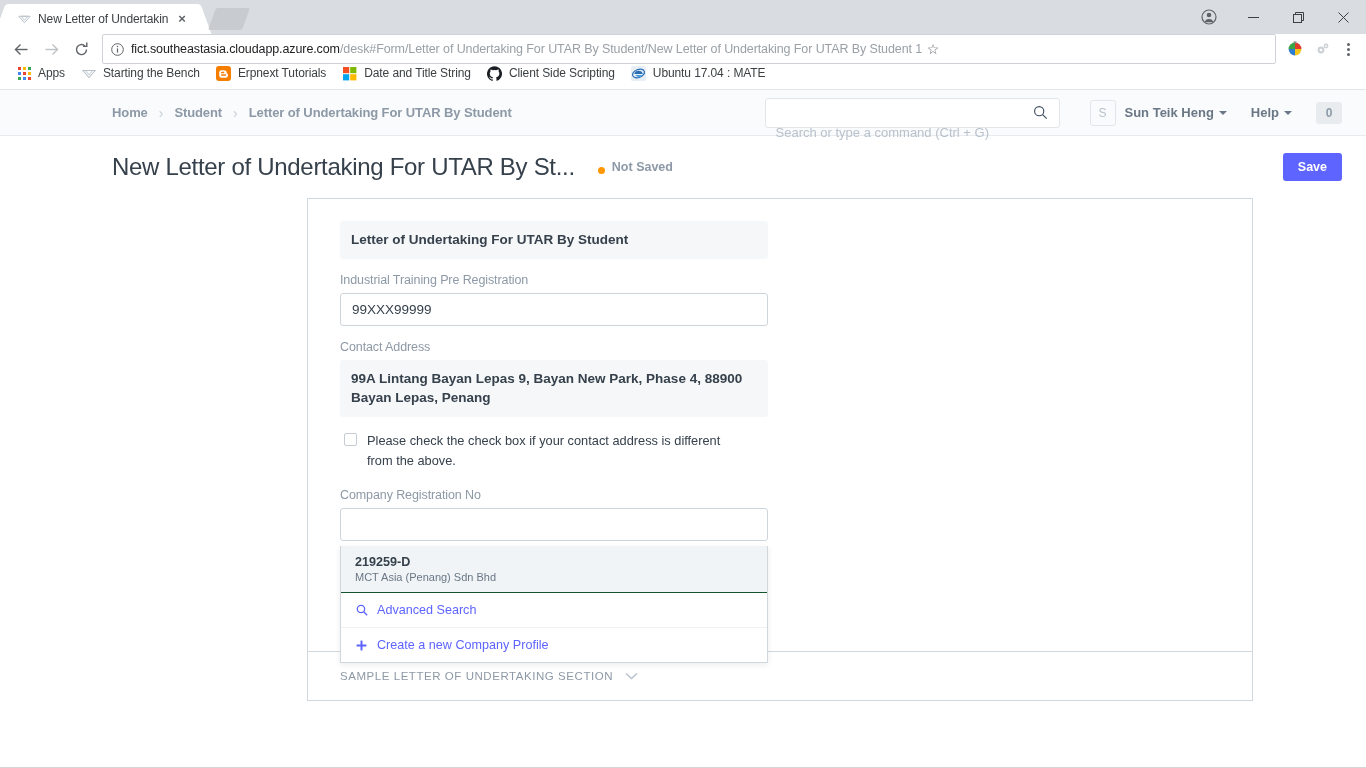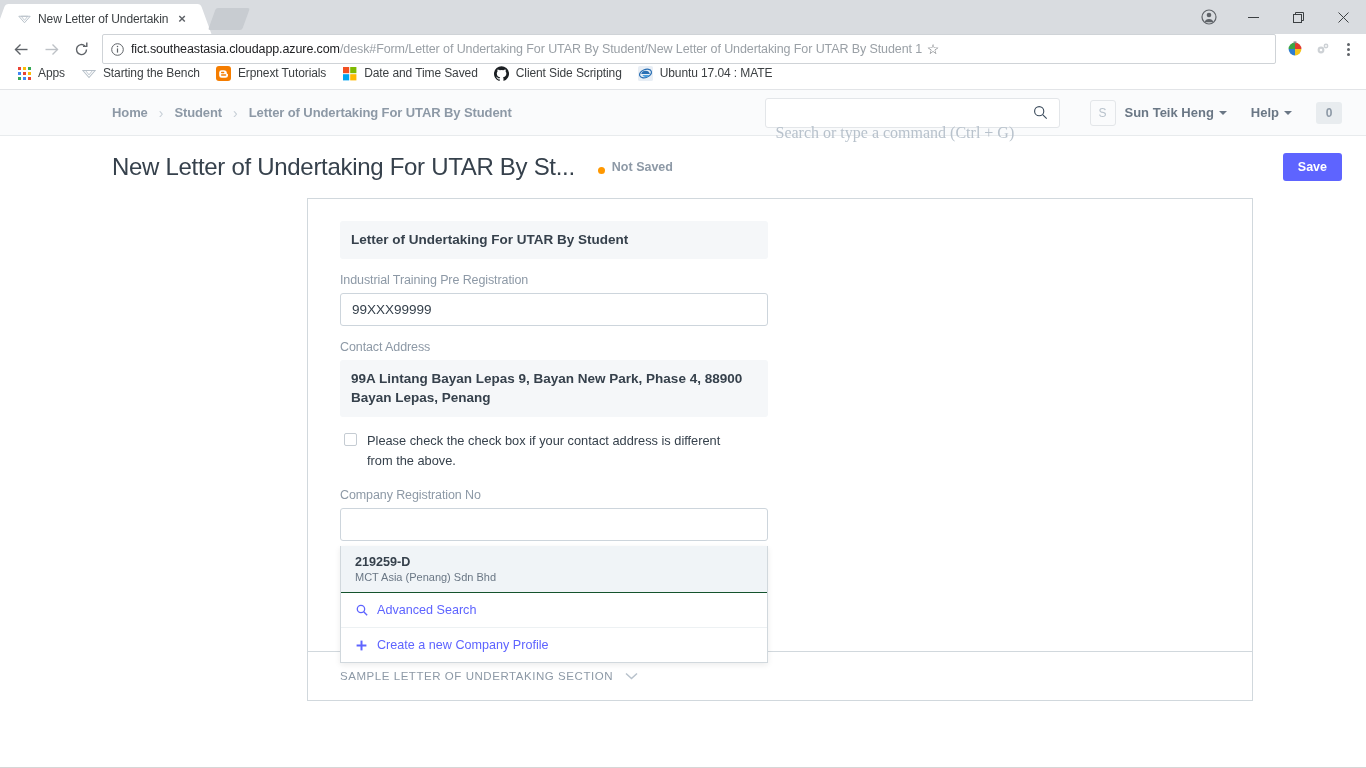"Date and Time Saved" span.bm-label { text: Time Saved -> Title String }
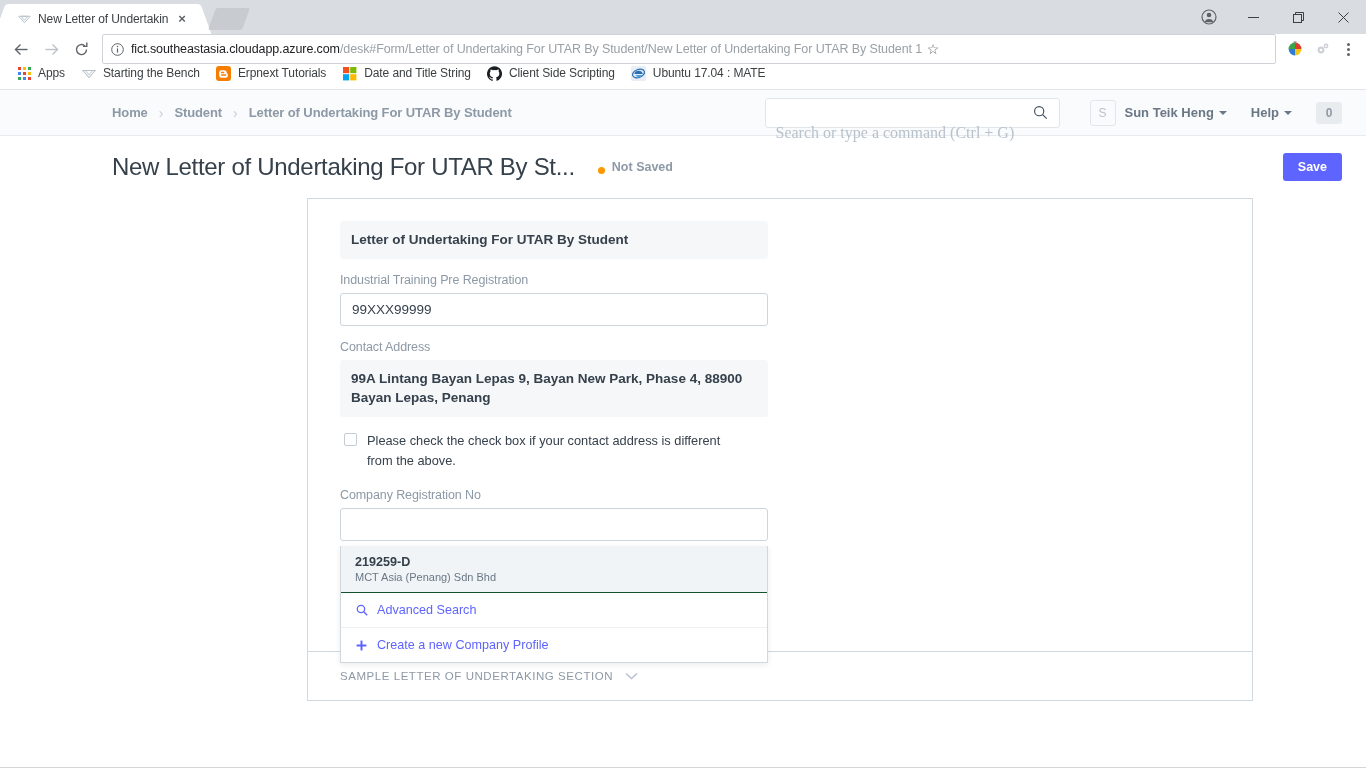"Search or type a command" .awesome-bar input { font-family: Liberation Serif, serif -> Liberation Sans, sans-serif; font-size: 16px -> 13px }
